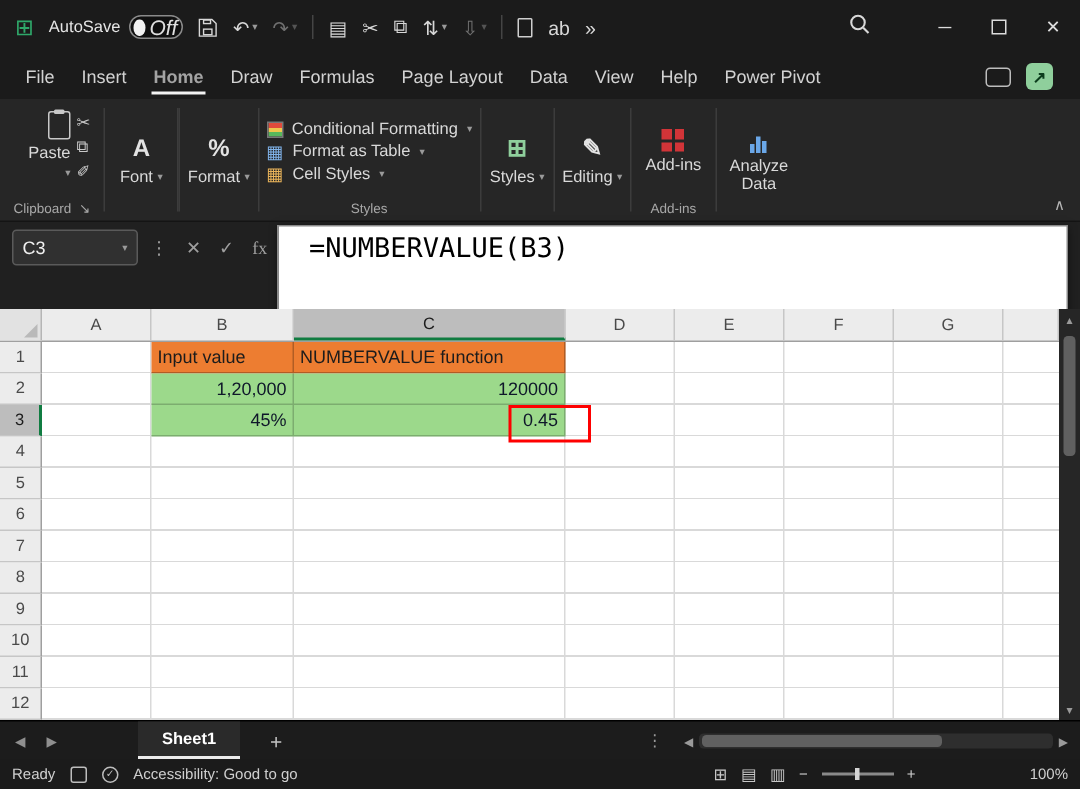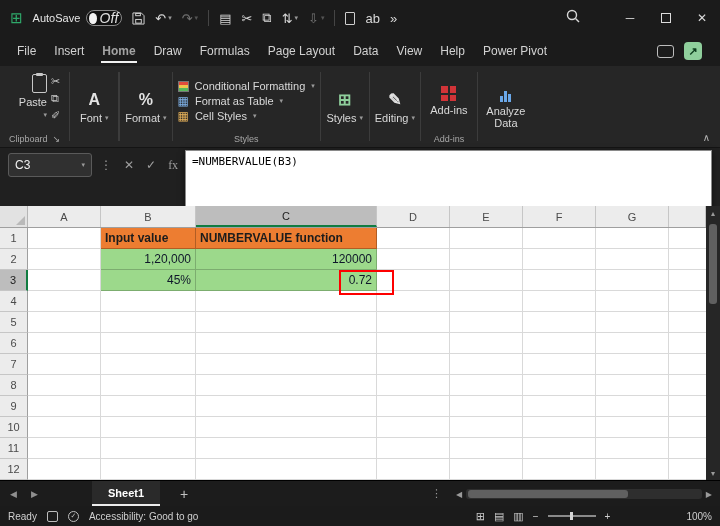"=NUMBERVALUE(B3)" .formula-input { font-size: 11px -> 18px; padding: 4px 6px -> 4px 20px }
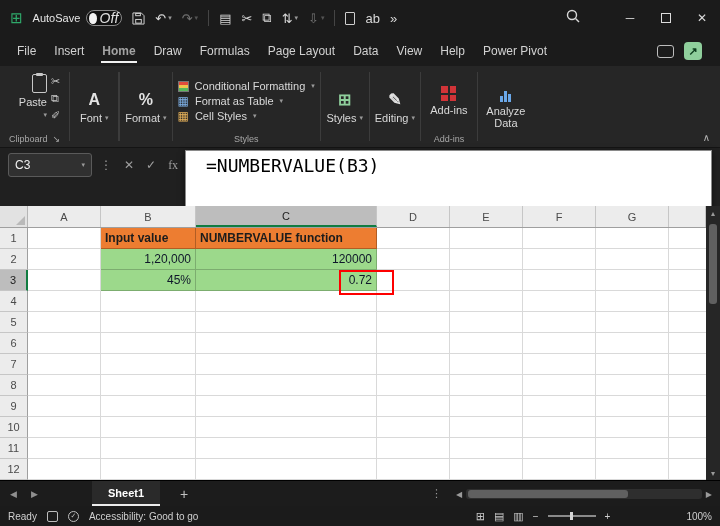"Input value" .cell.orange { font-weight: bold -> normal }
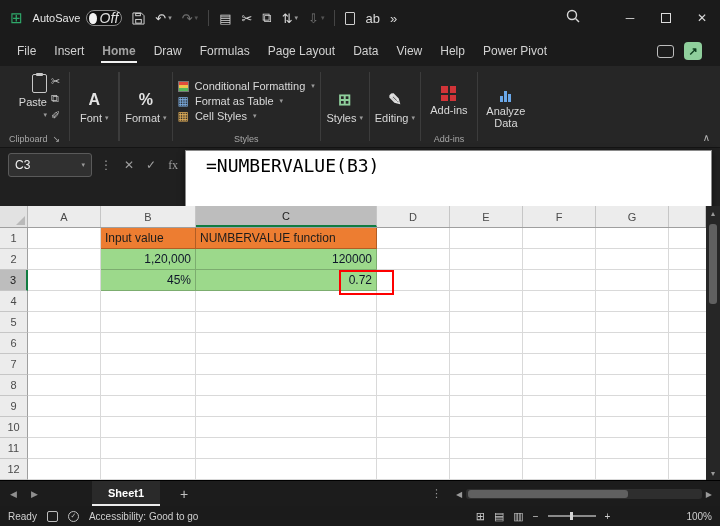"0.72" div.cell { text: 0.72 -> 0.45 }
